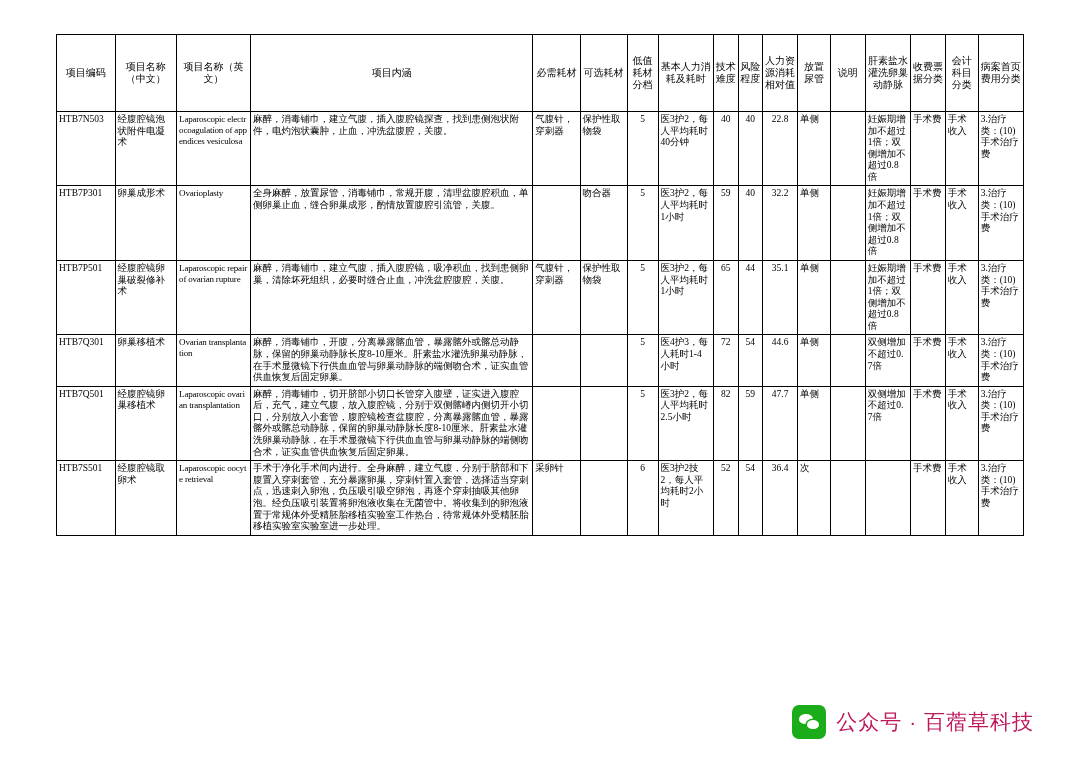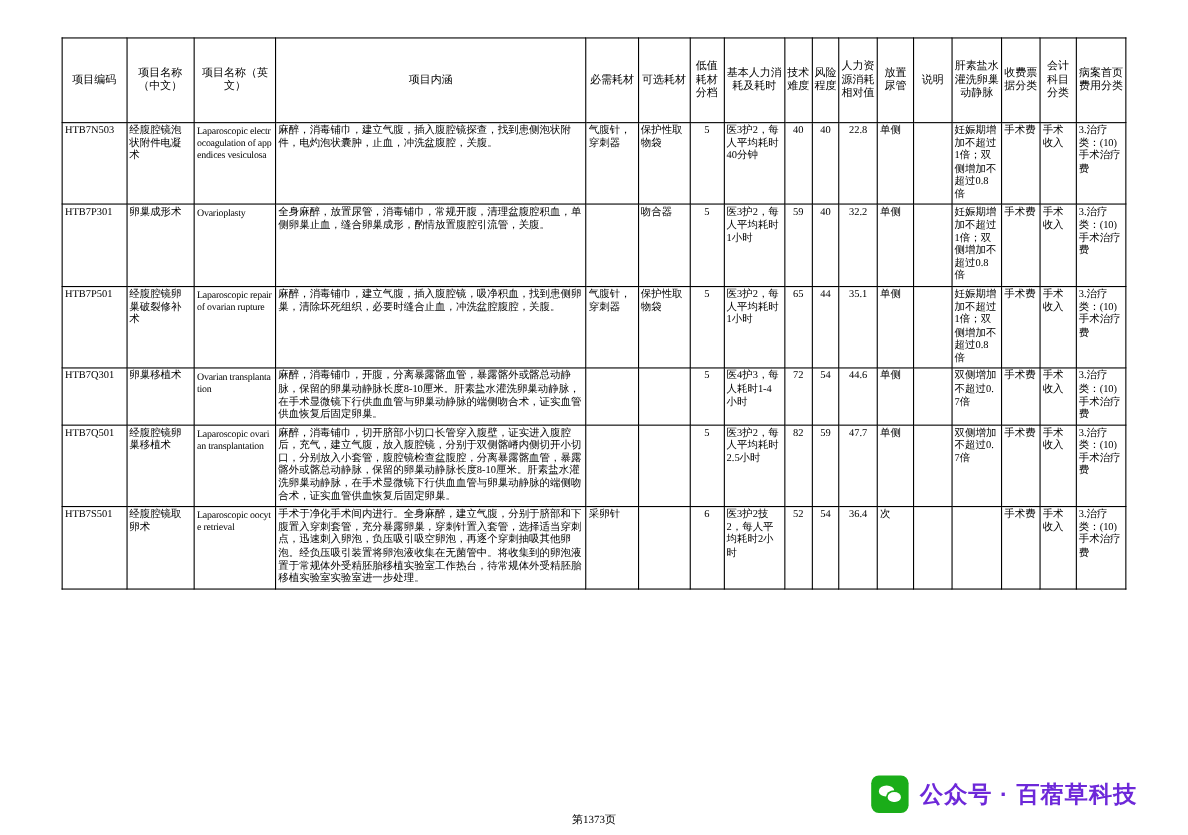"公众号 · 百蓿草科技" .wm-text { color: #6d28d9 -> #be185d; font-weight: bold -> normal }
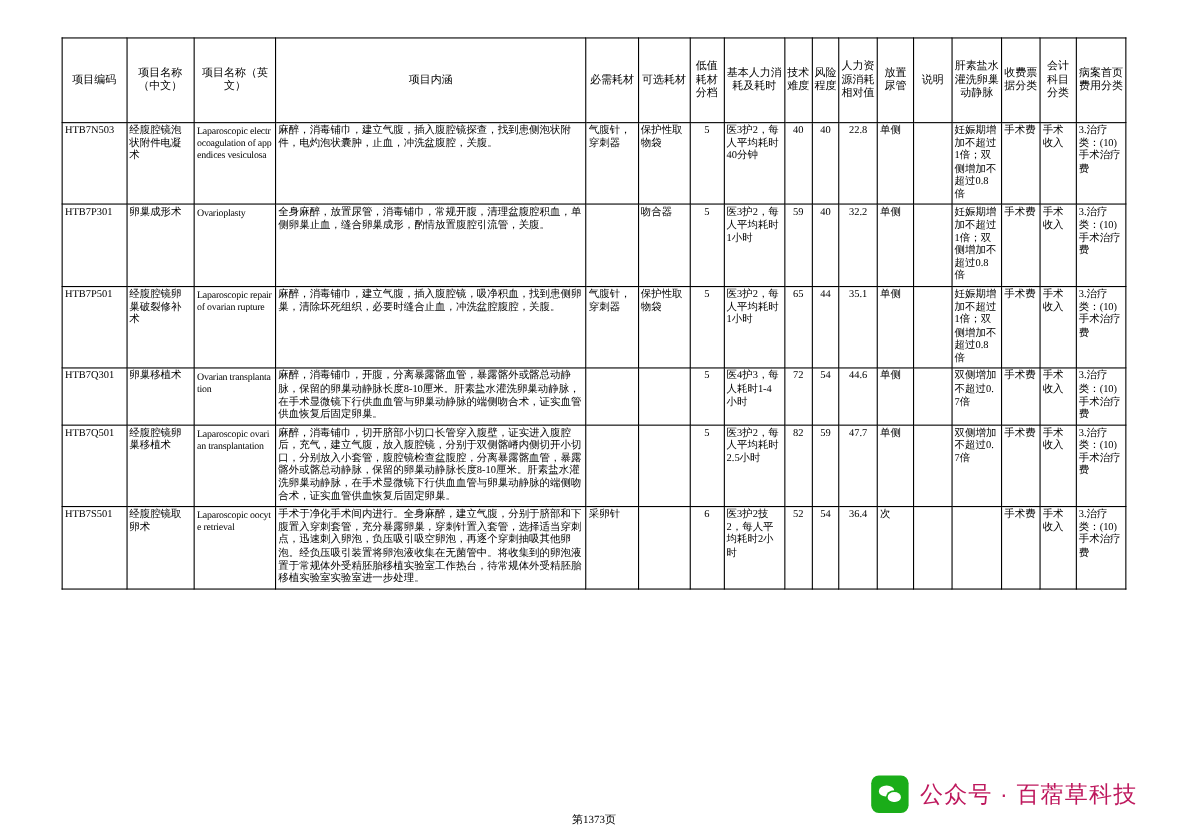"第1373页" div.footer { html: <div>第1373页</div> -> none }
